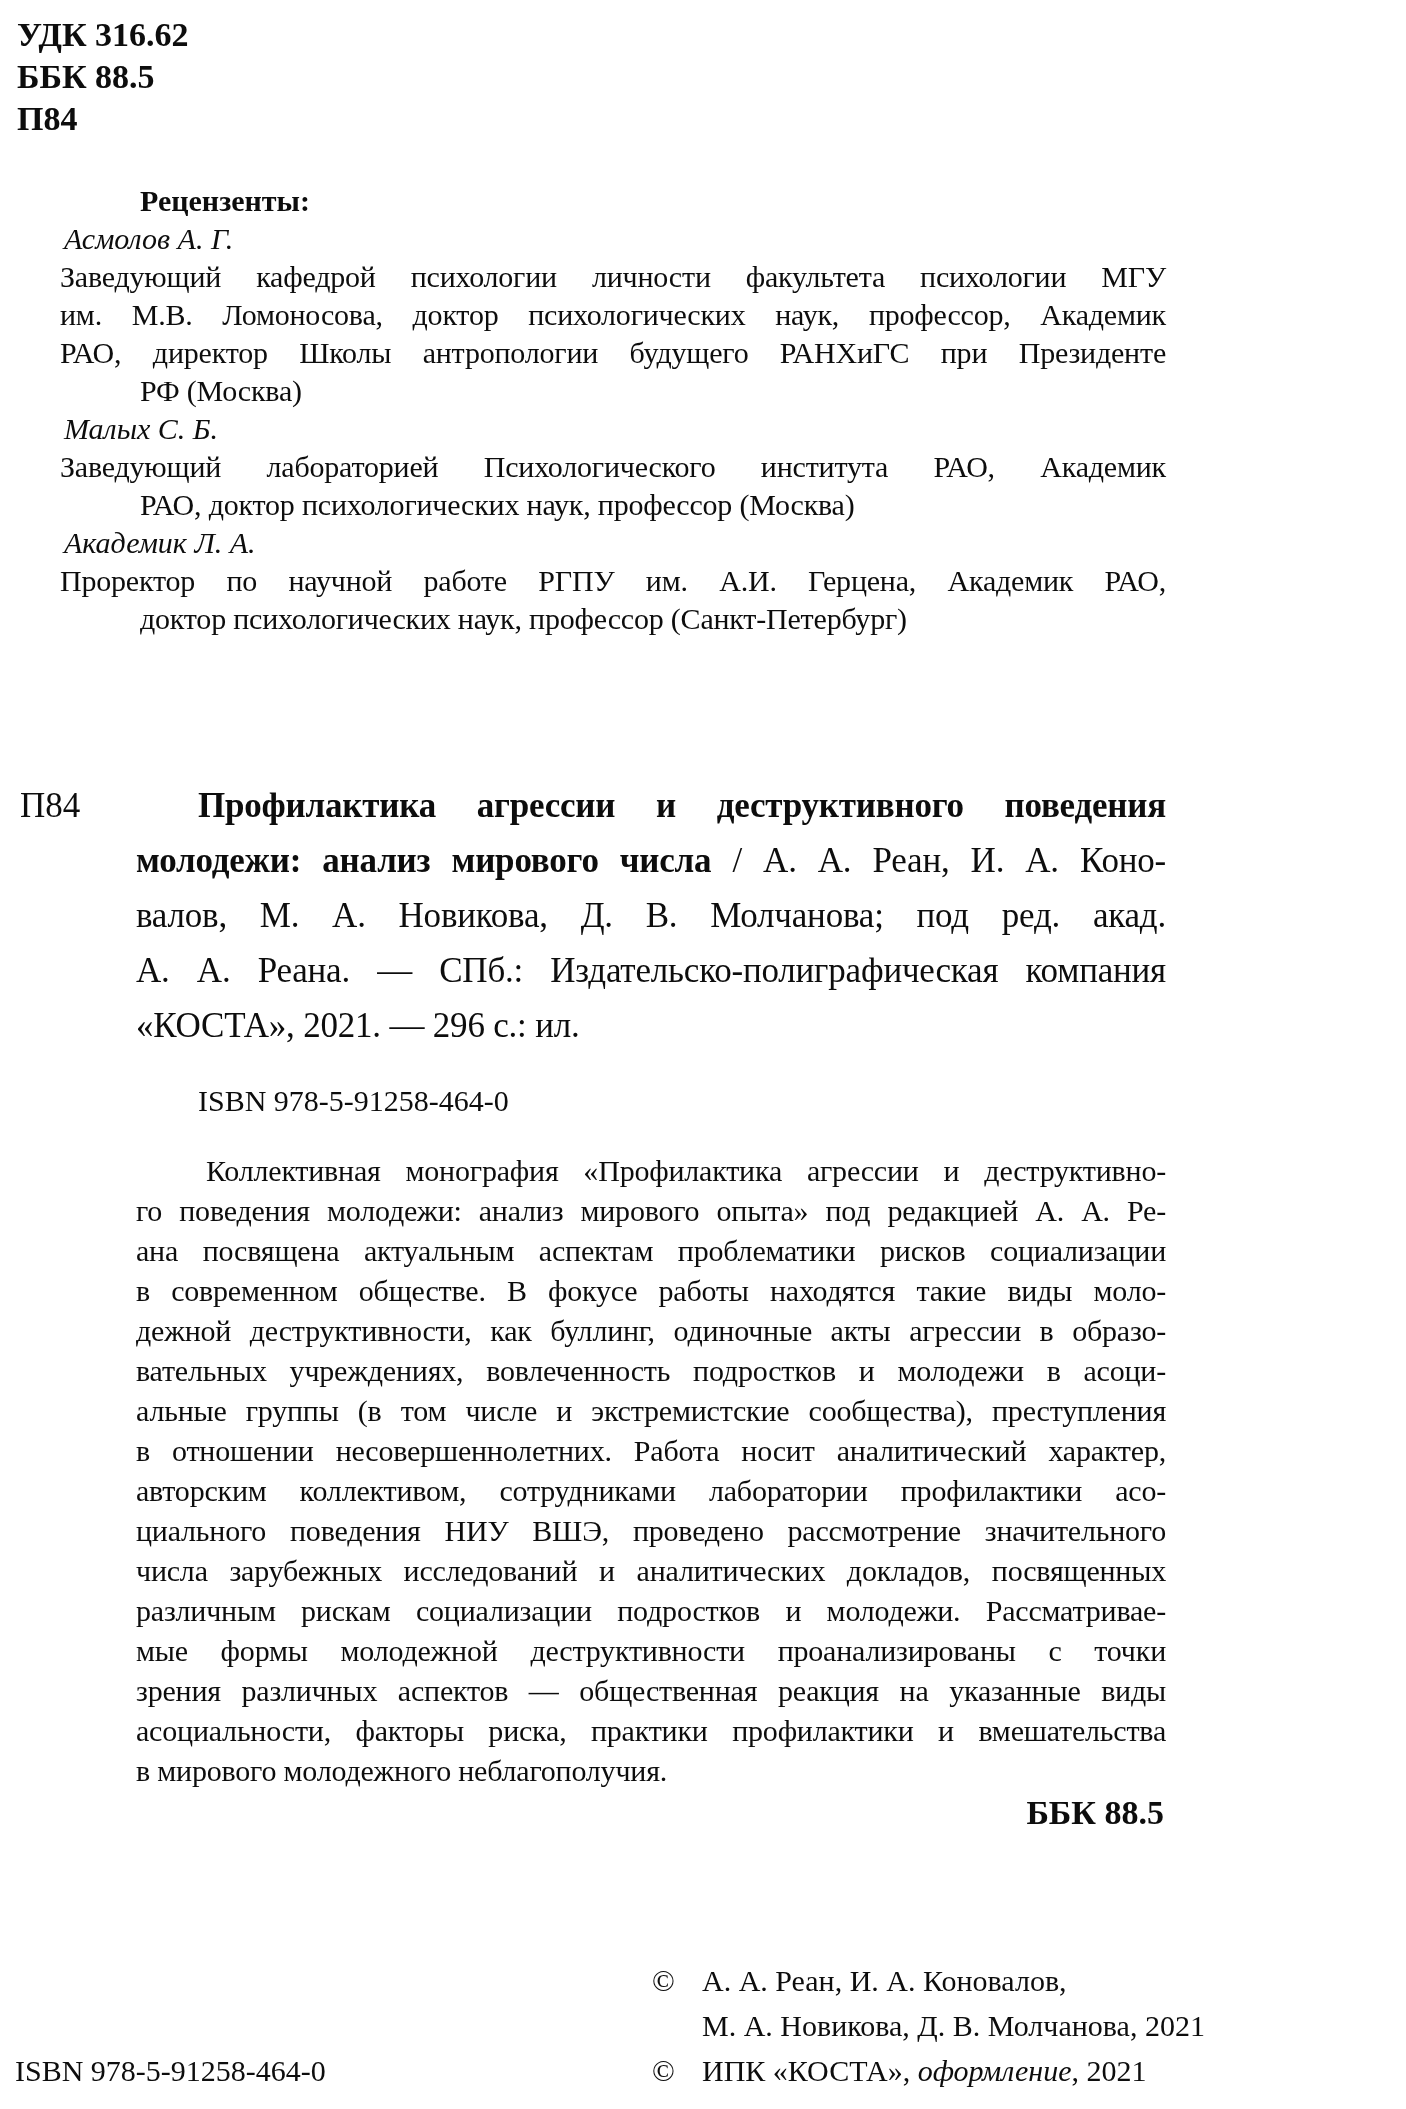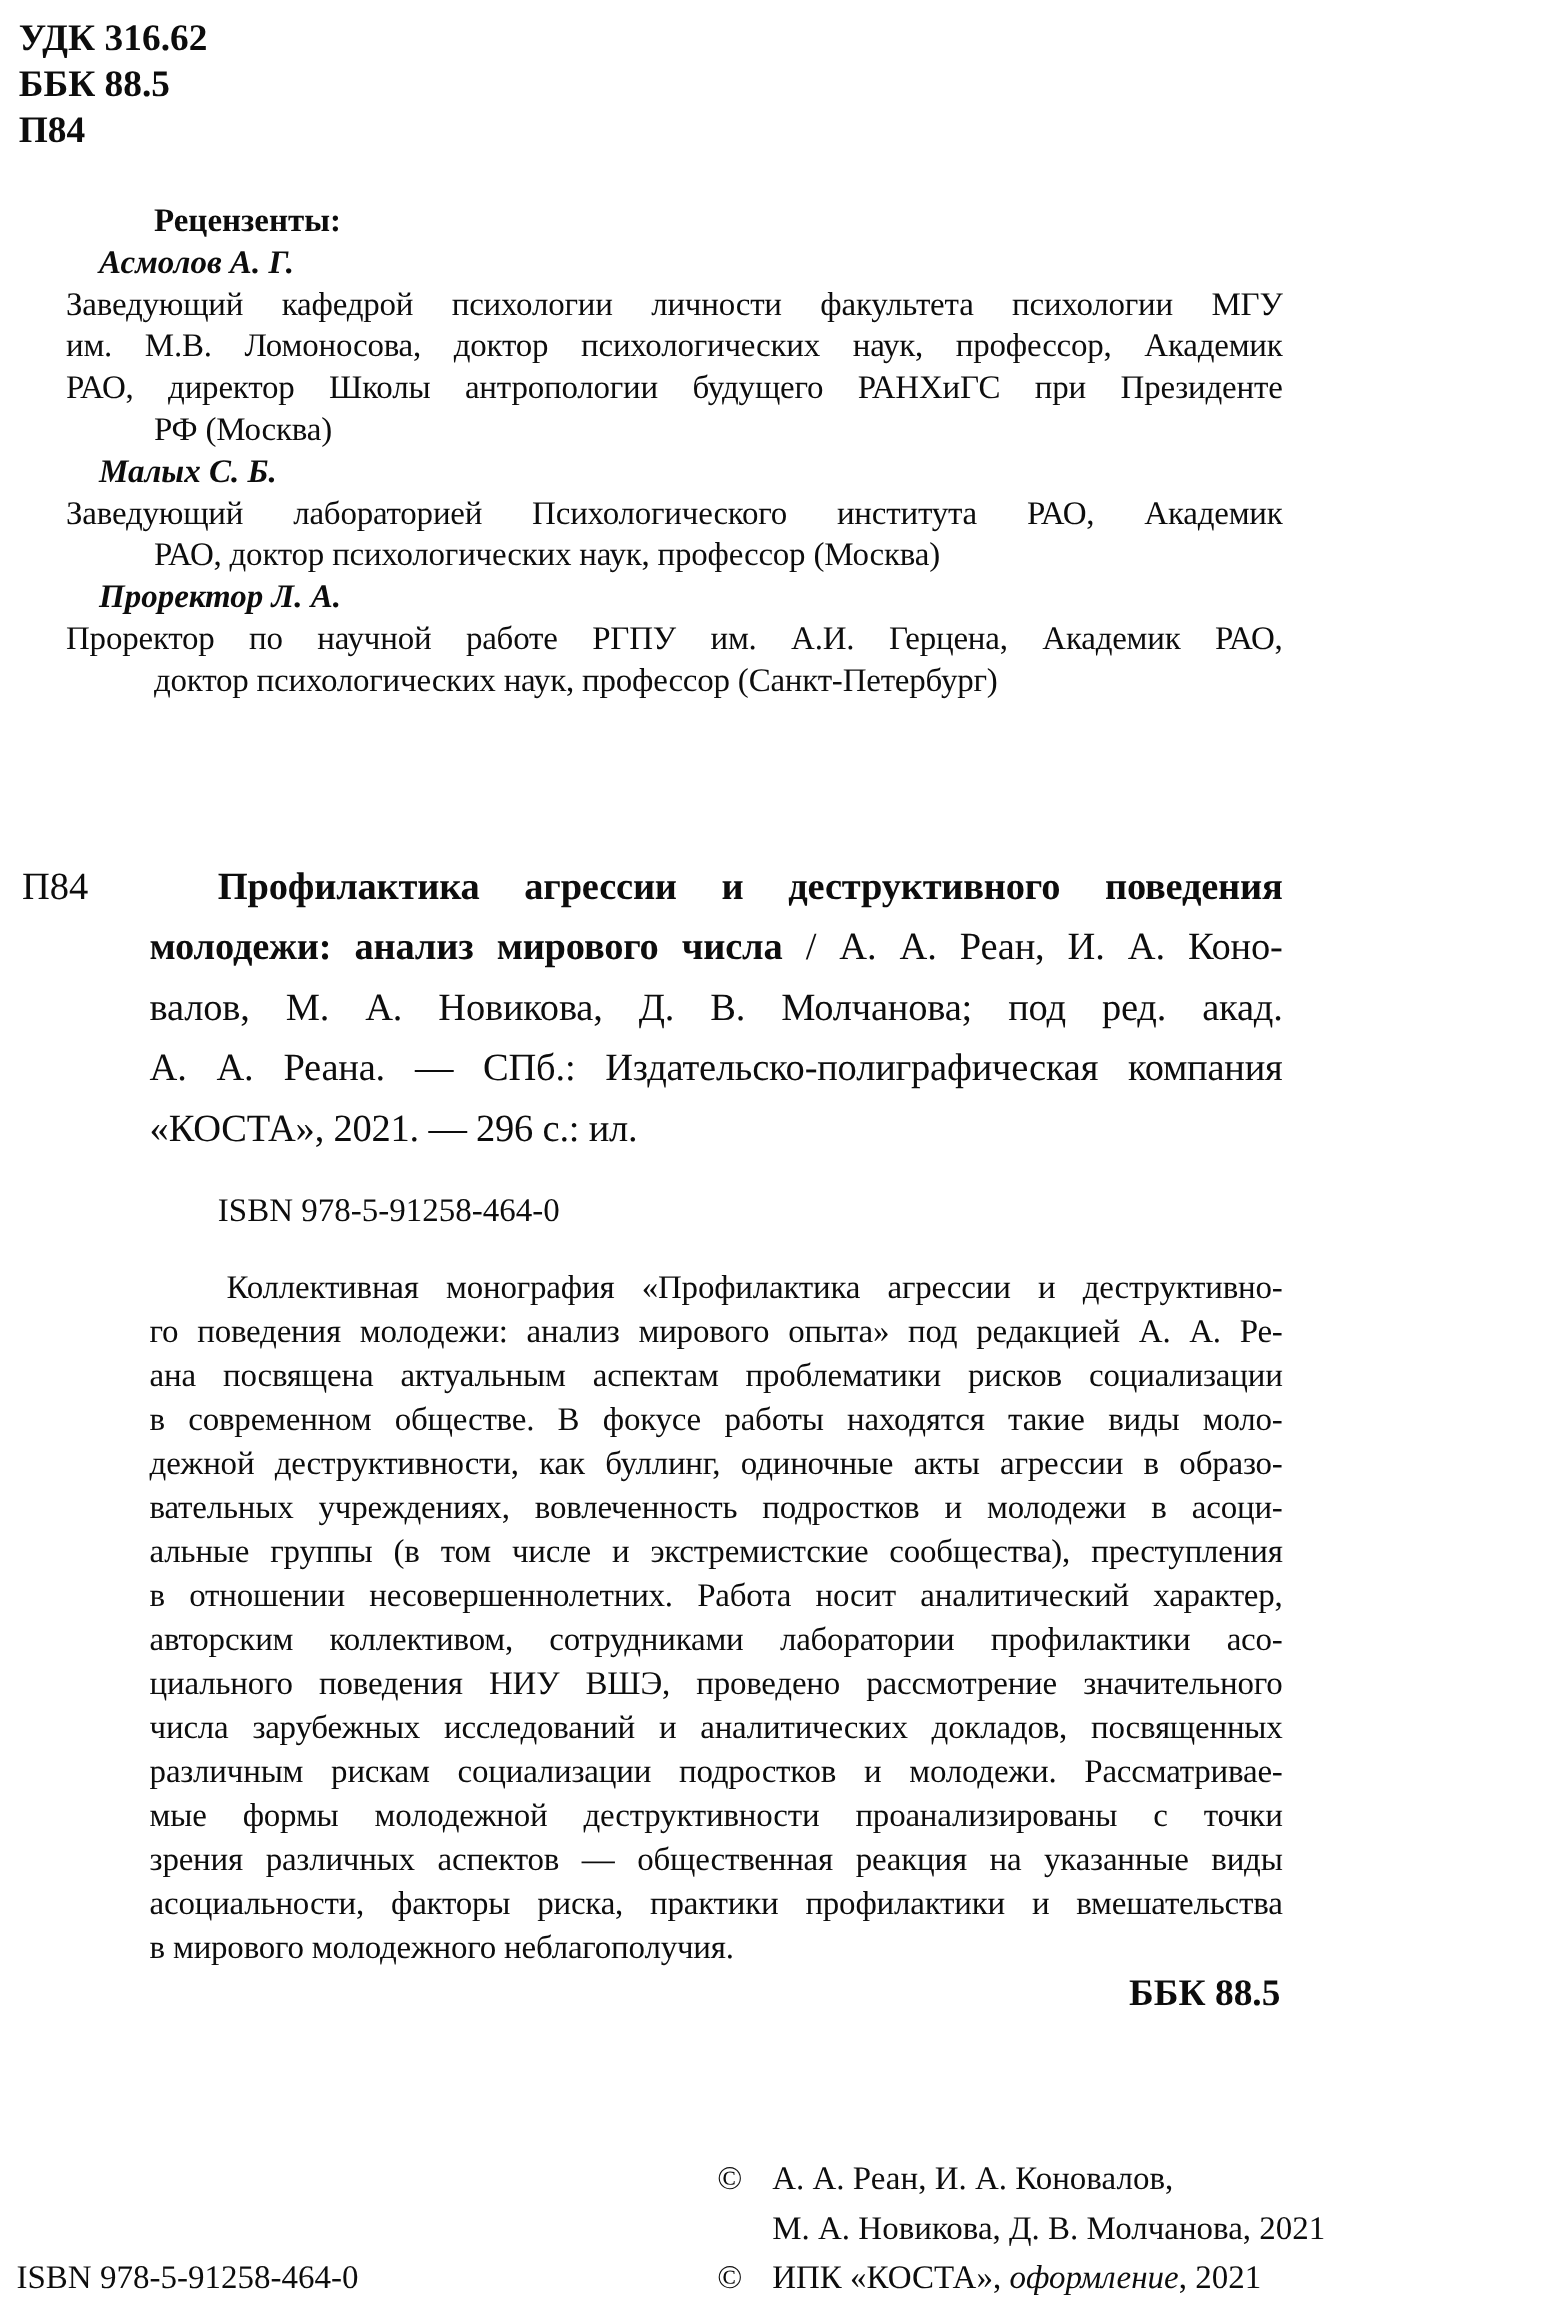"Асмолов А. Г." .rev-name { font-weight: bold -> none; margin-left: 90px -> 64px }
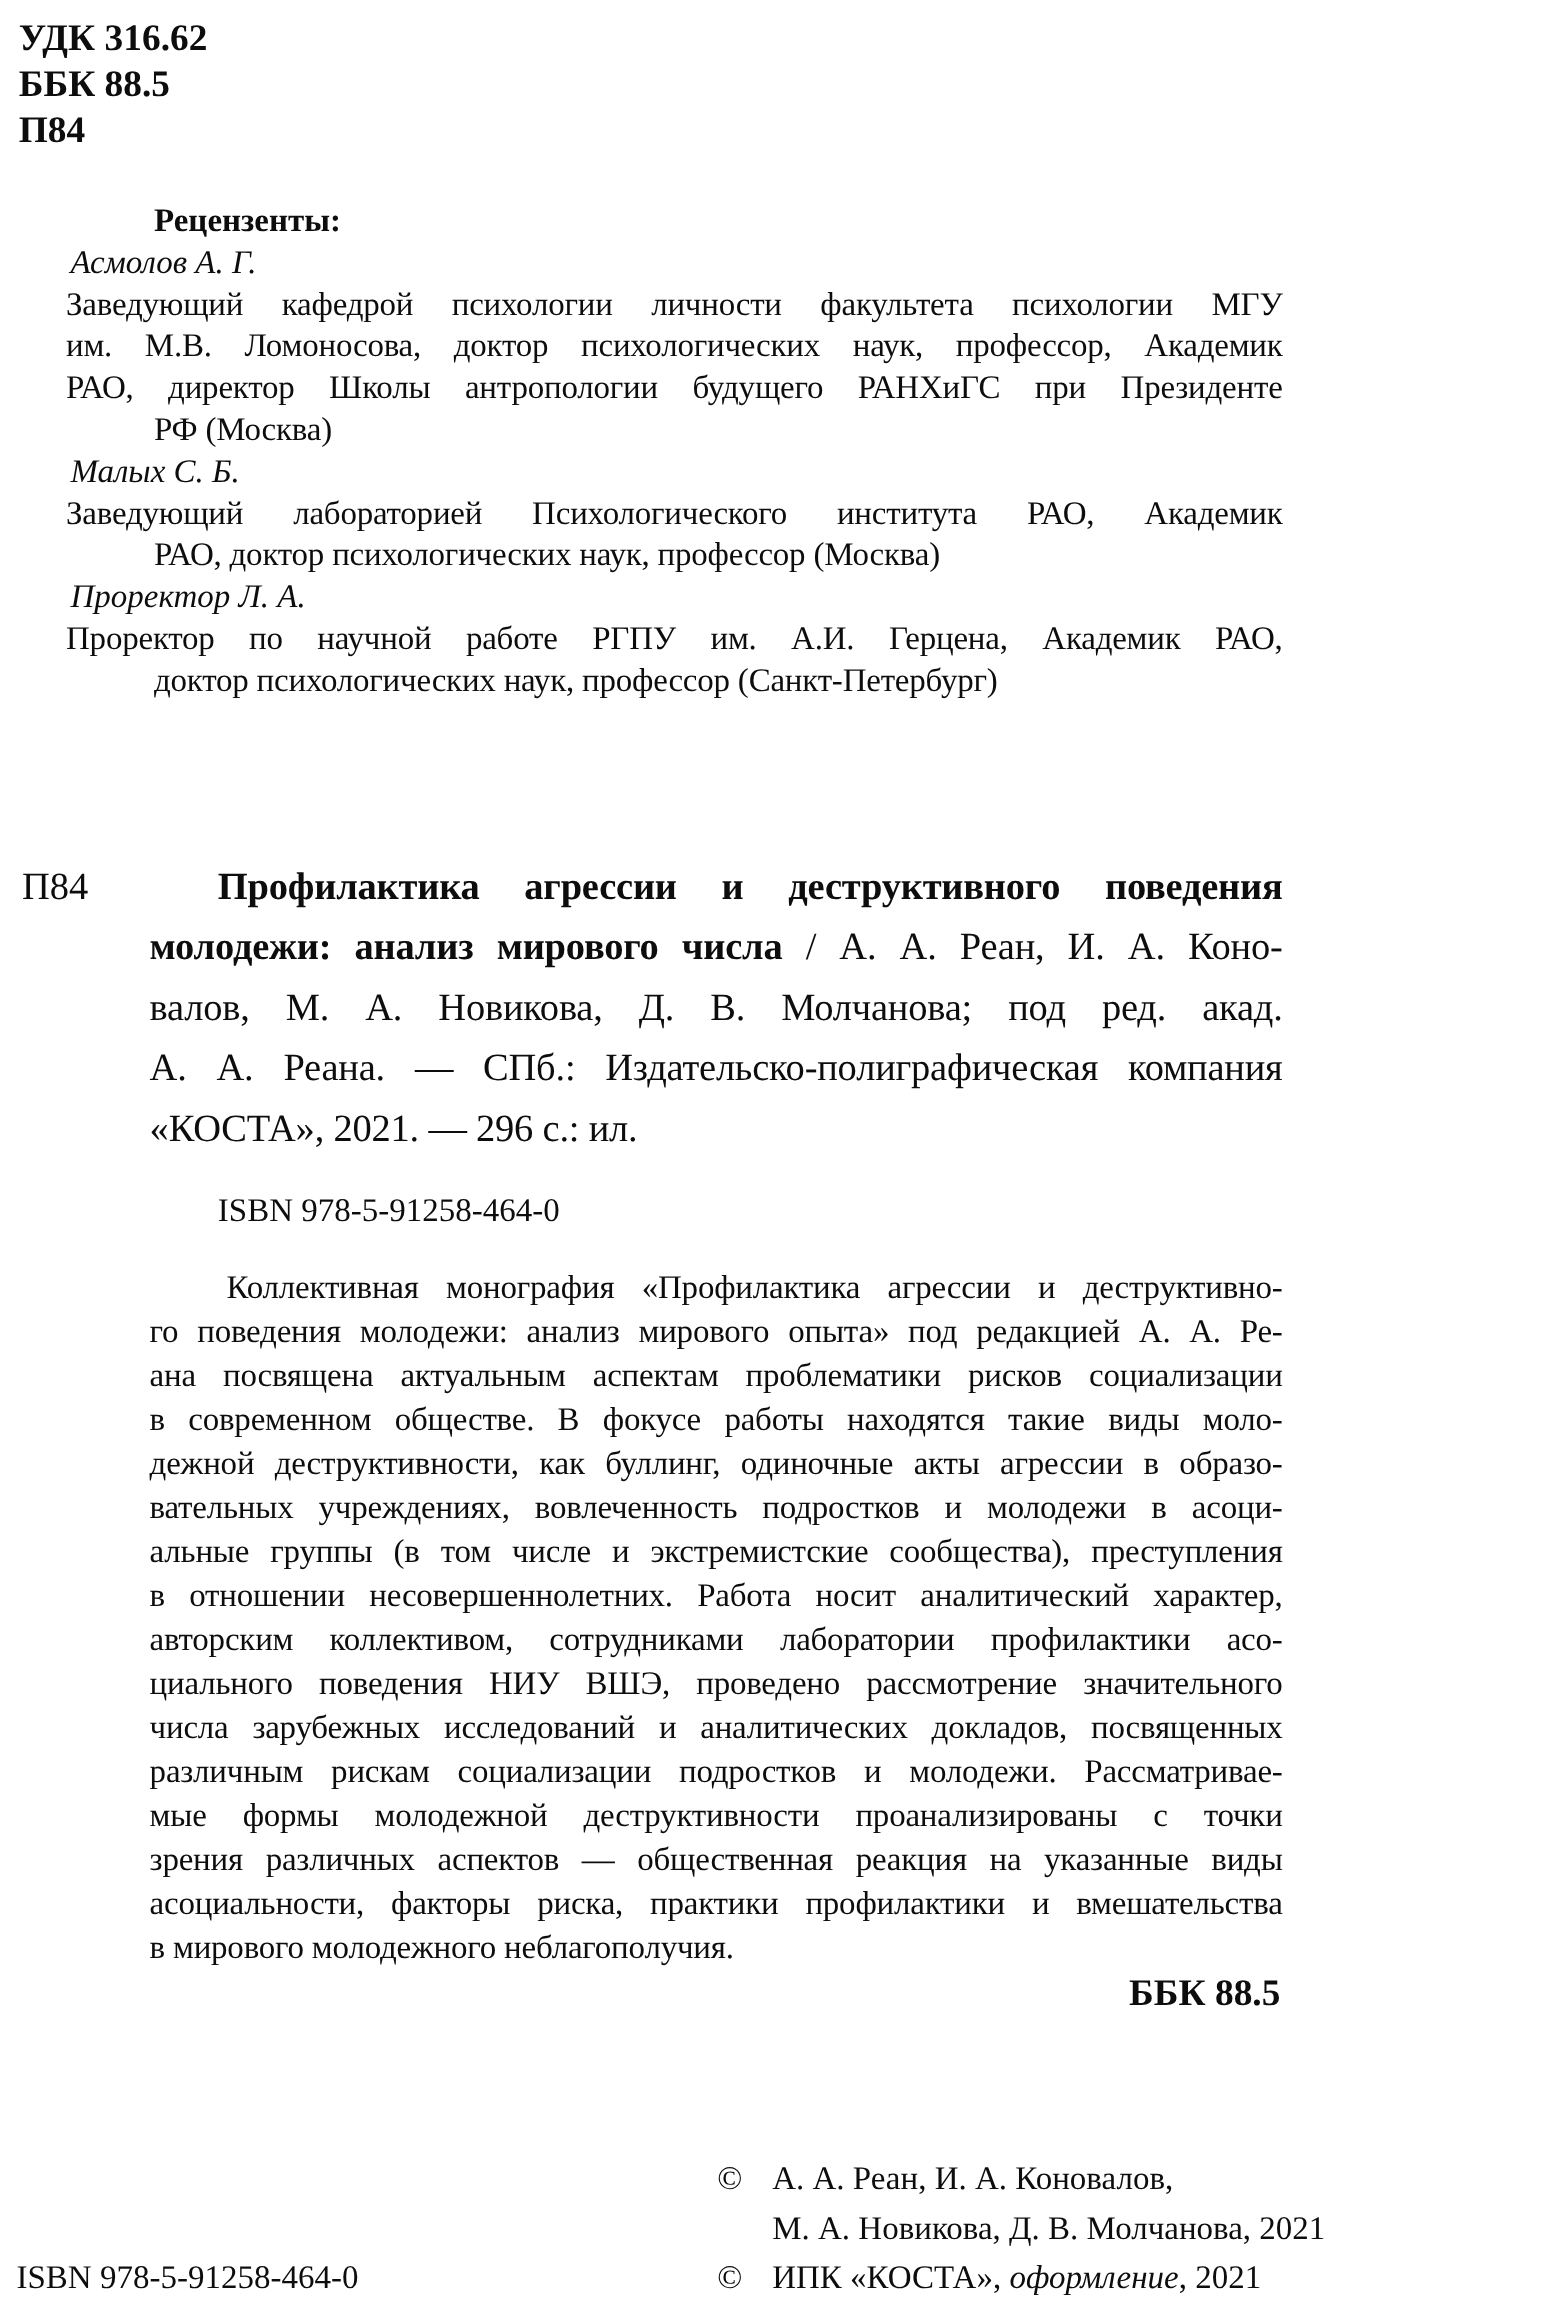"Проректор Л. А." div.rev-name { text: Проректор -> Академик }
